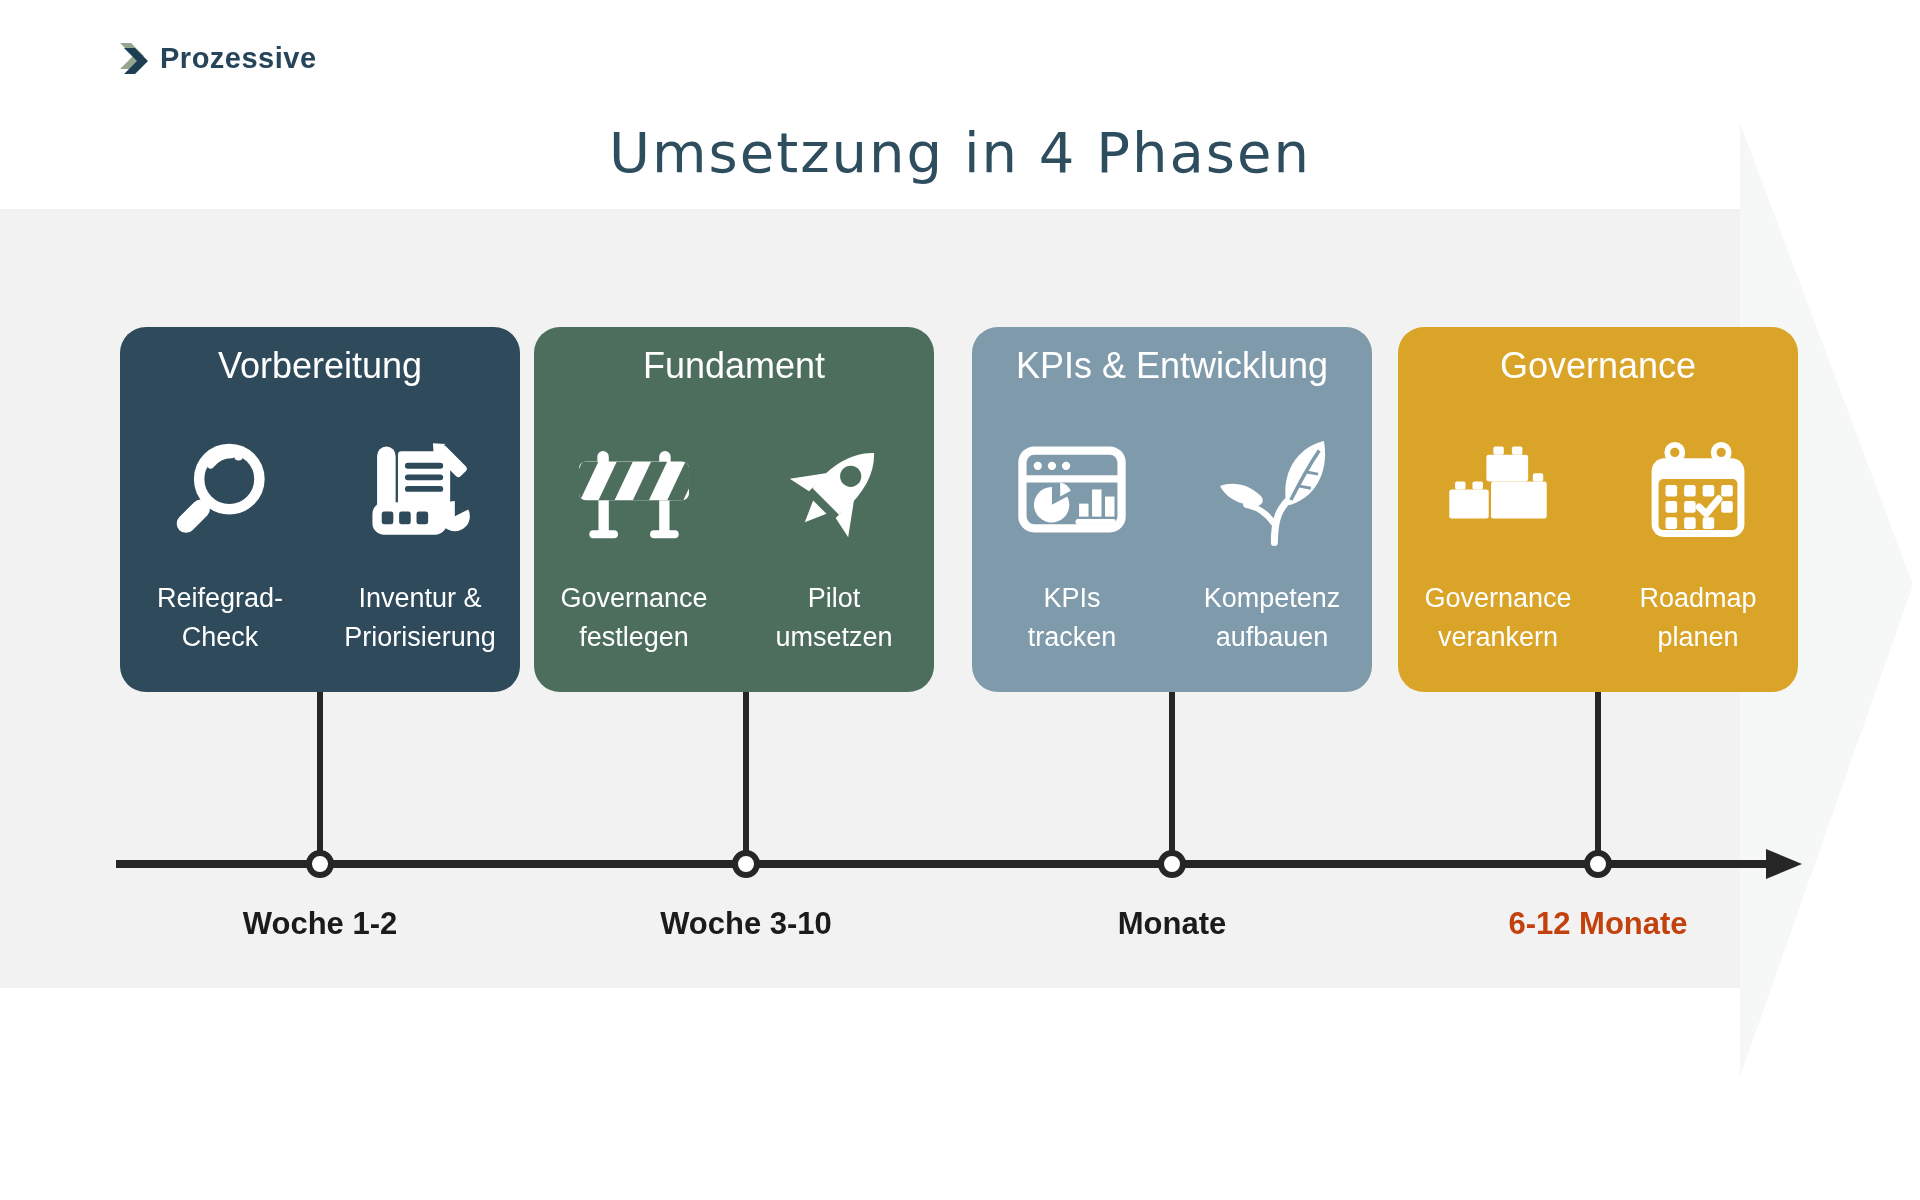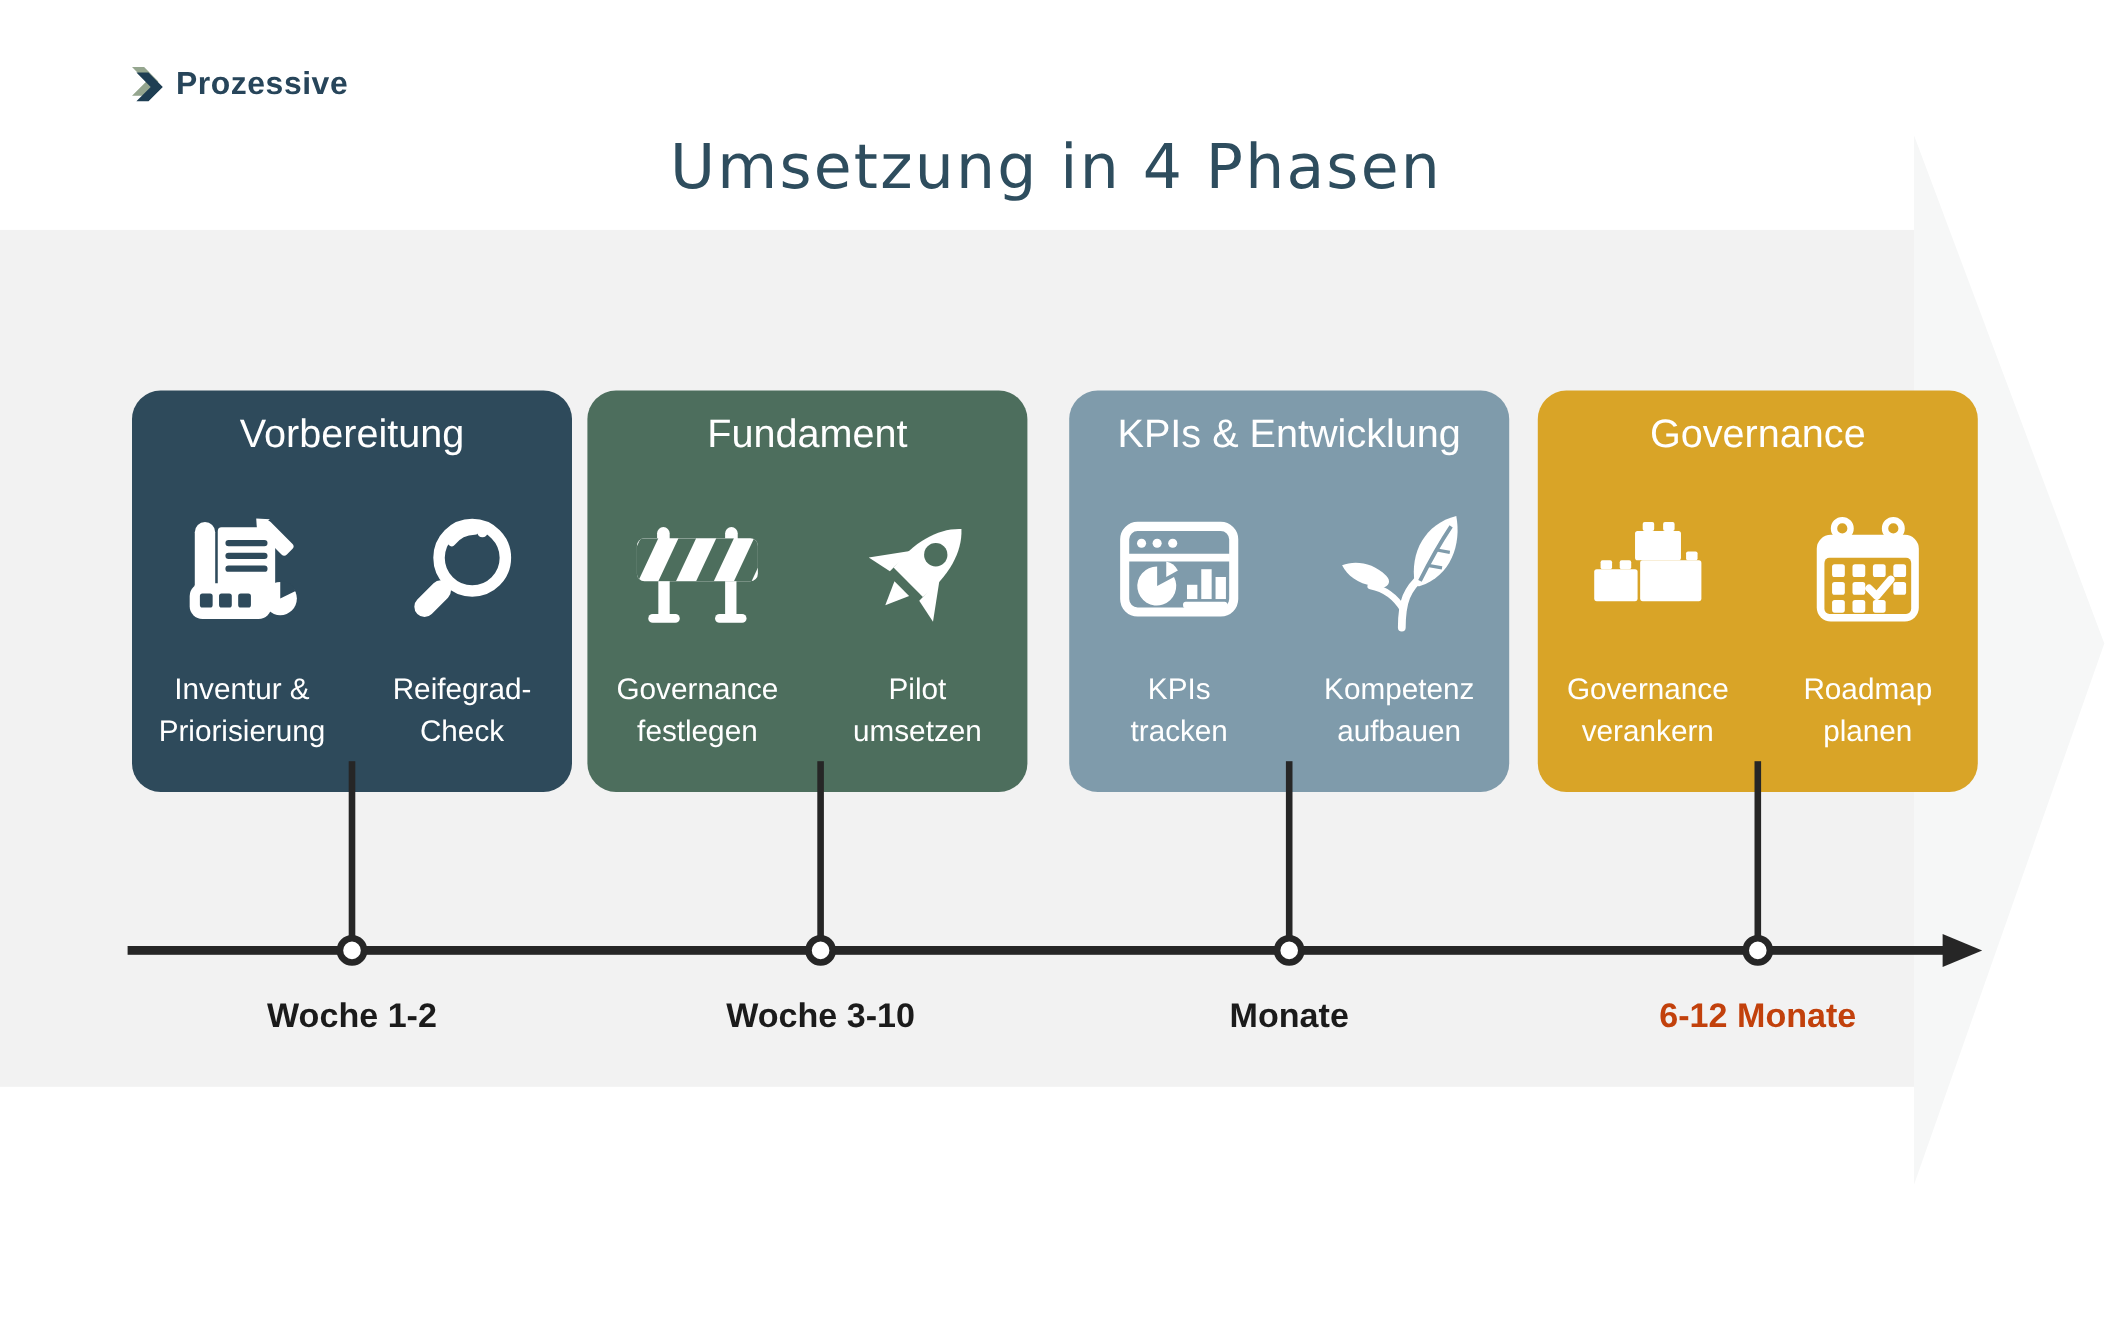"Prozessive" .logo { top: 60px -> 42px }
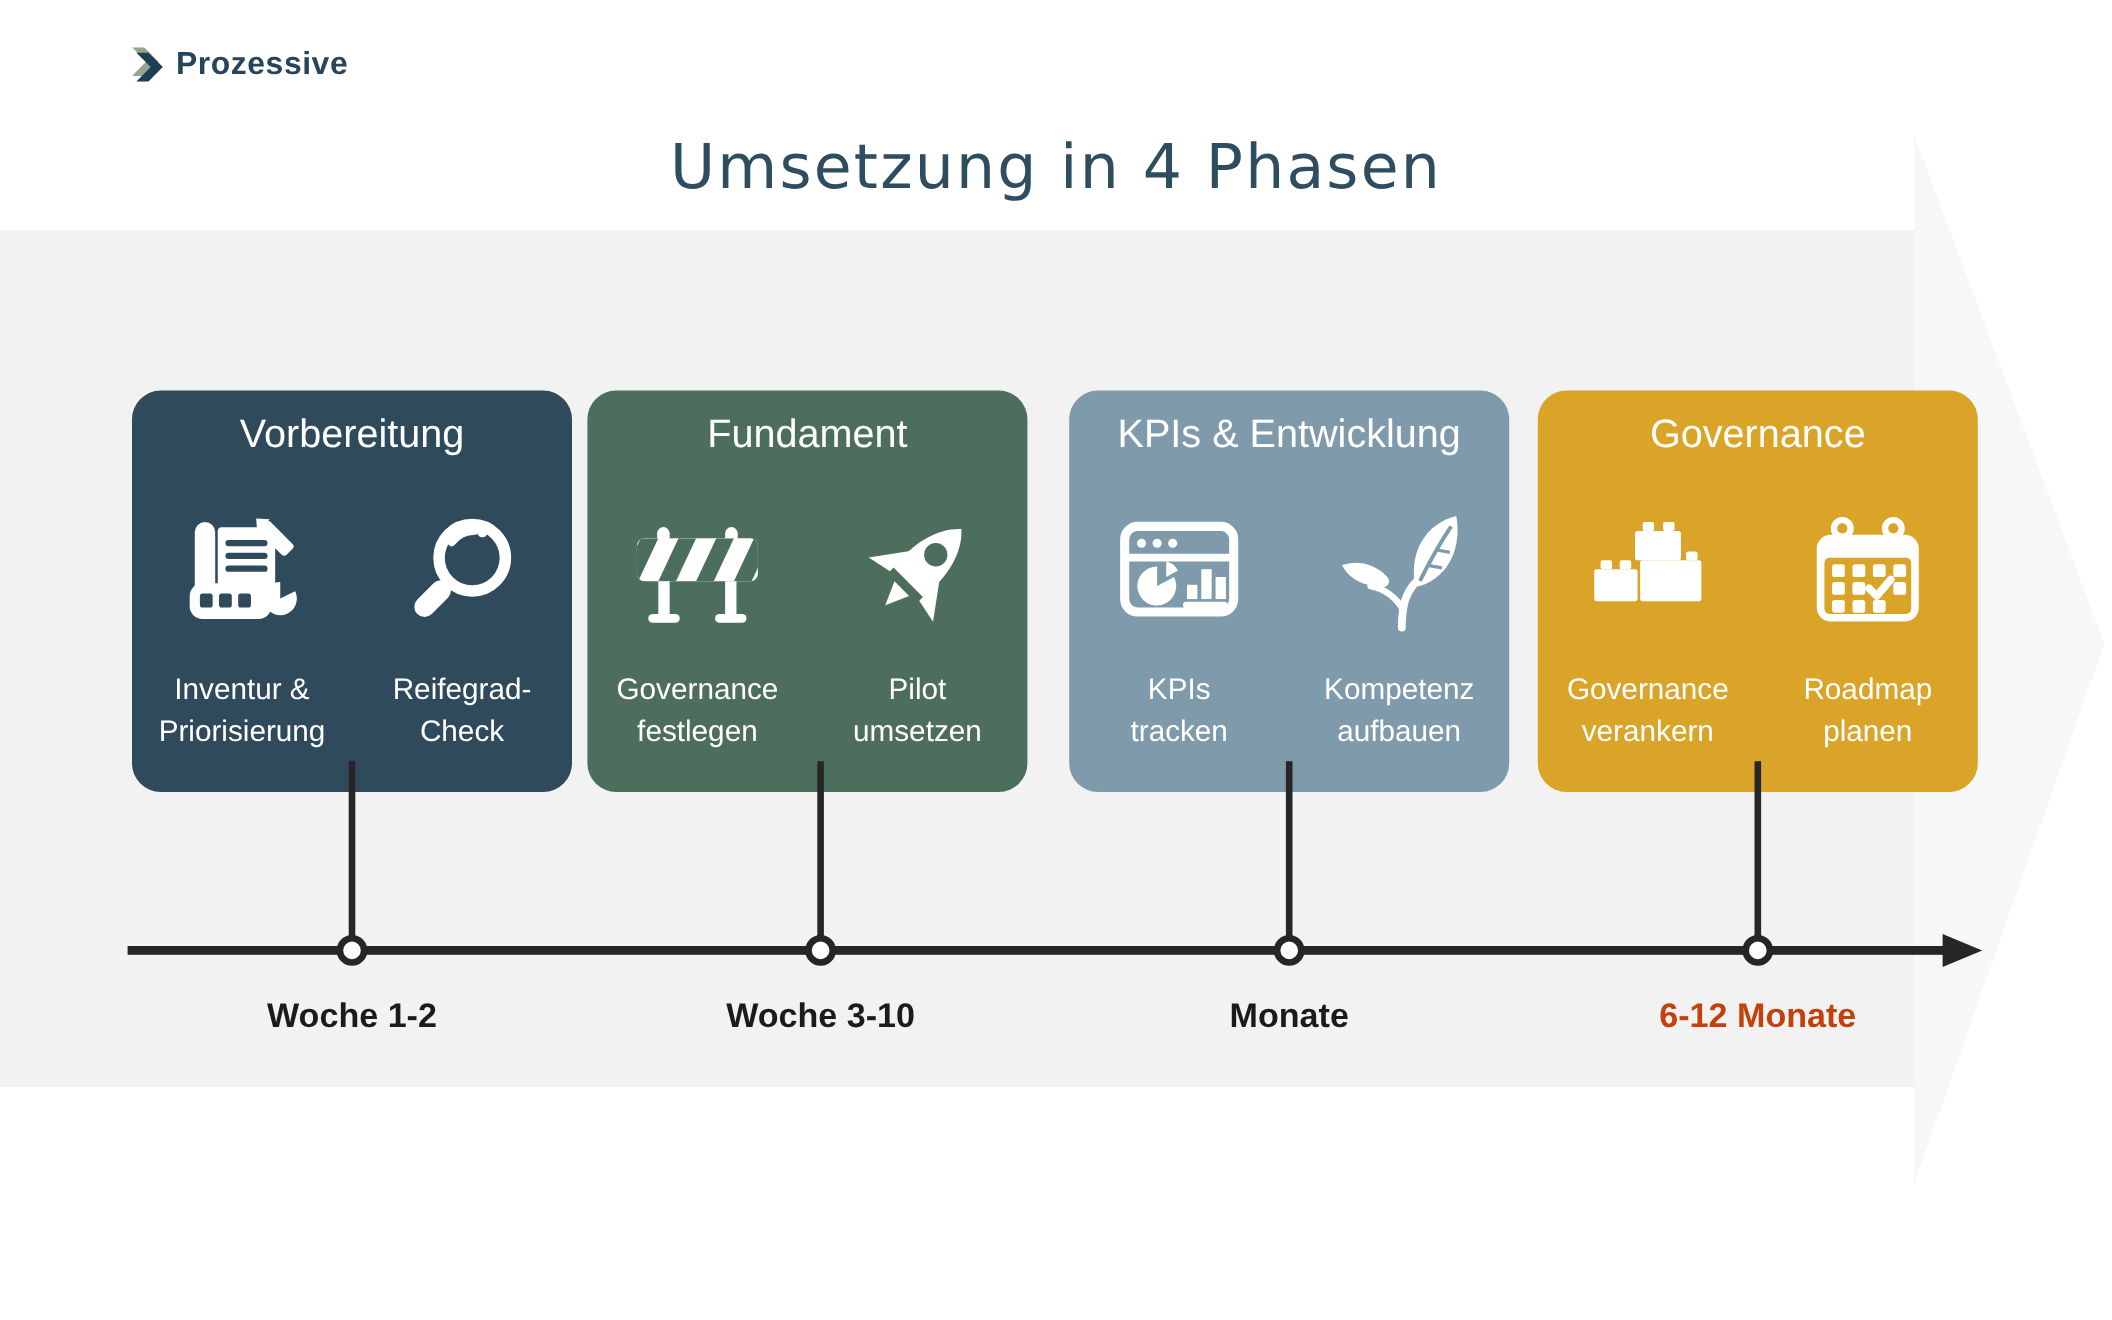"Vorbereitung" .card { margin-top: 28px -> none }
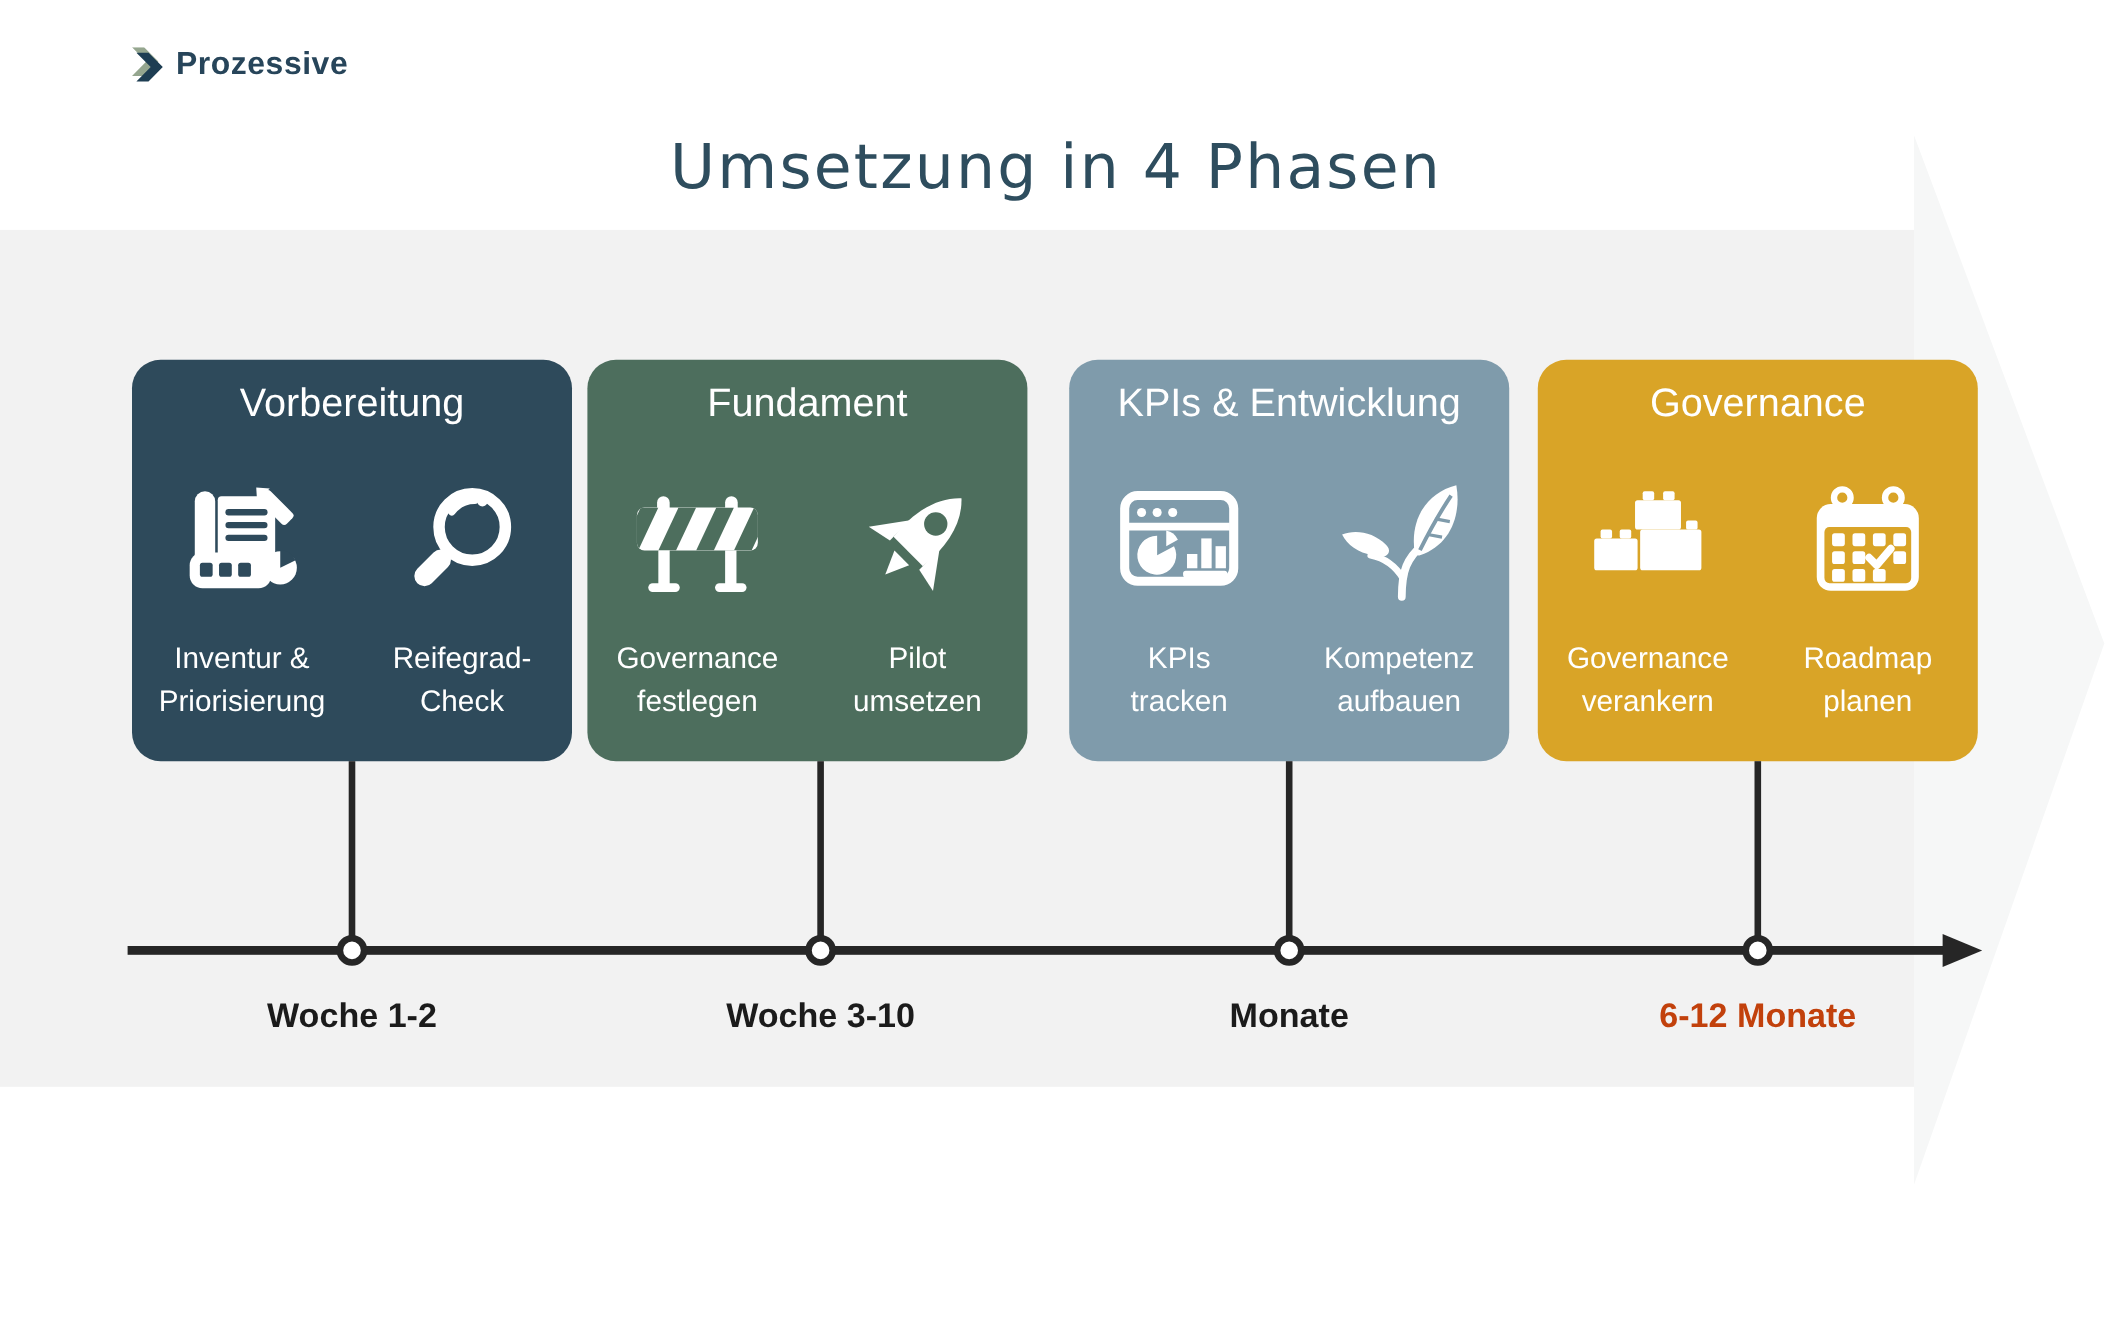"Inventur &" div.cell { order: before "Reifegrad-" -> after "Reifegrad-" }
